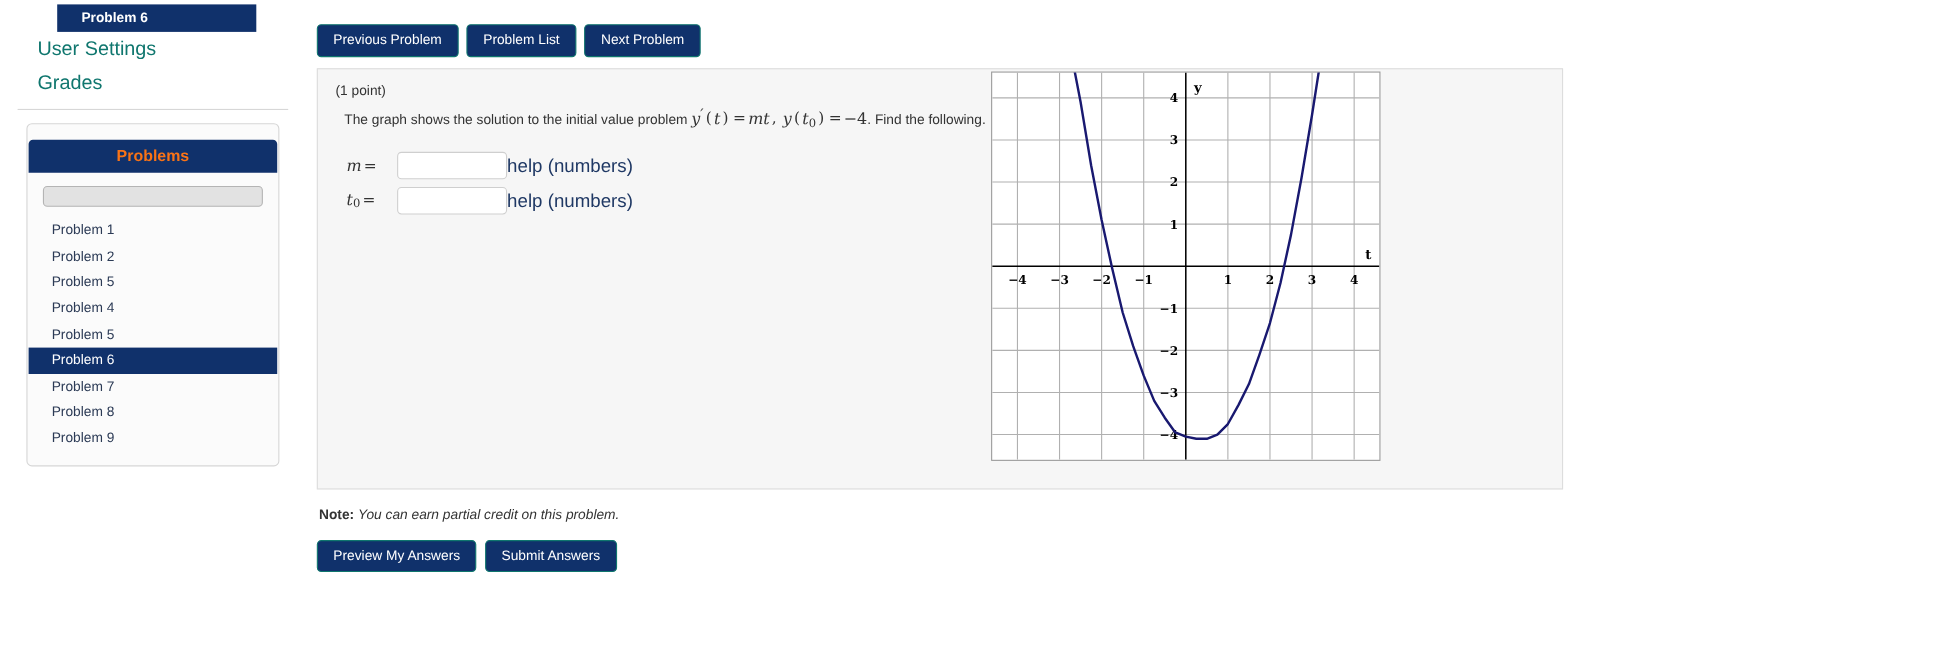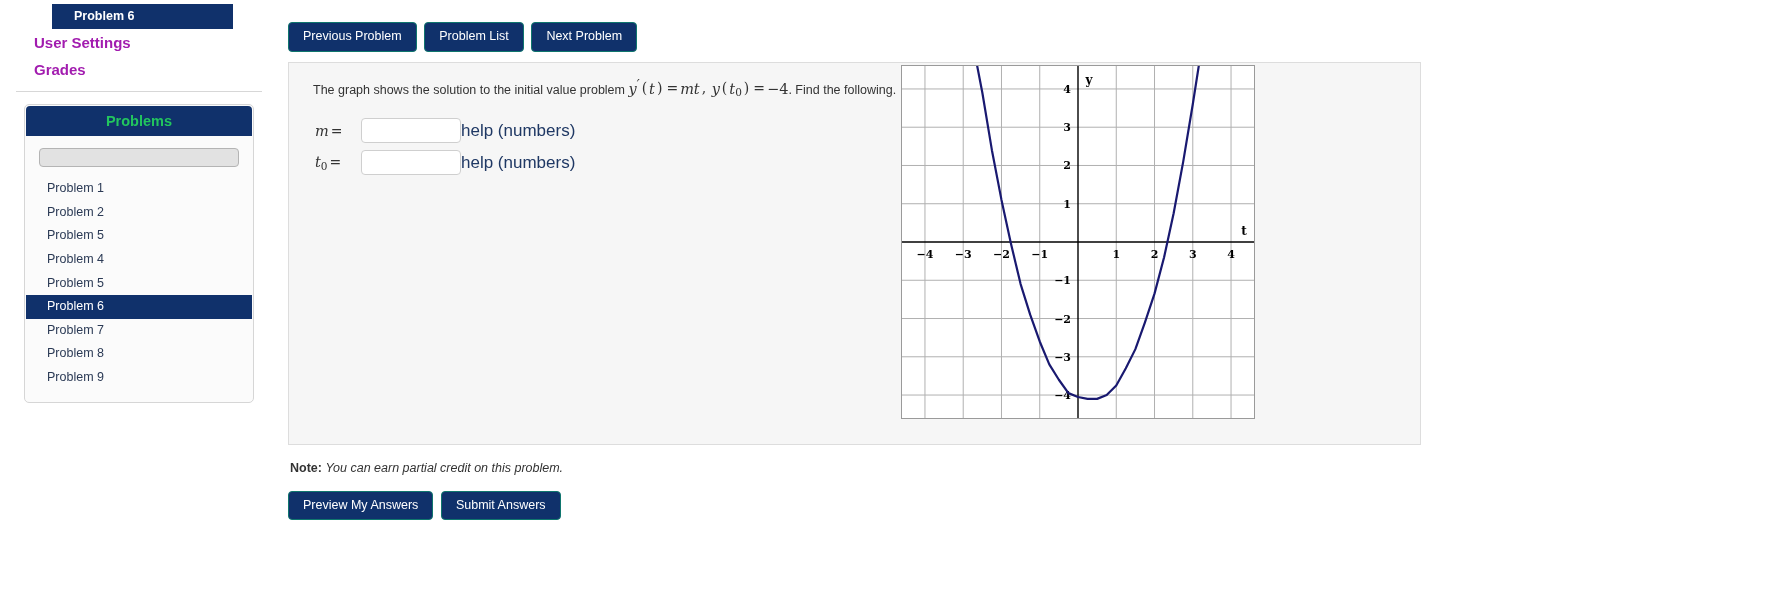"User Settings" .nav-link { color: #a21caf -> #0f766e; font-size: 15px -> 18px; font-weight: bold -> none }
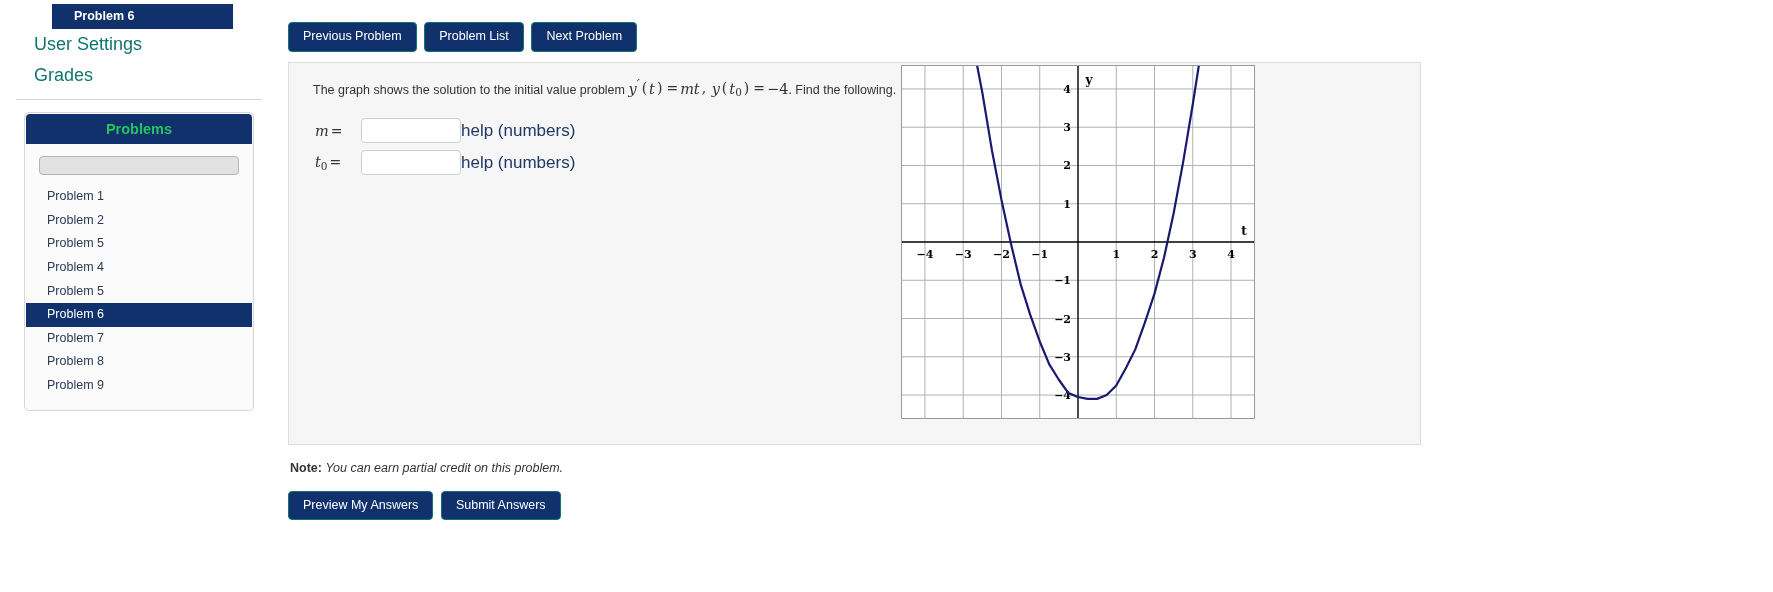"(1 point)" div.point-line { html: none -> <div>(1 point)</div> }
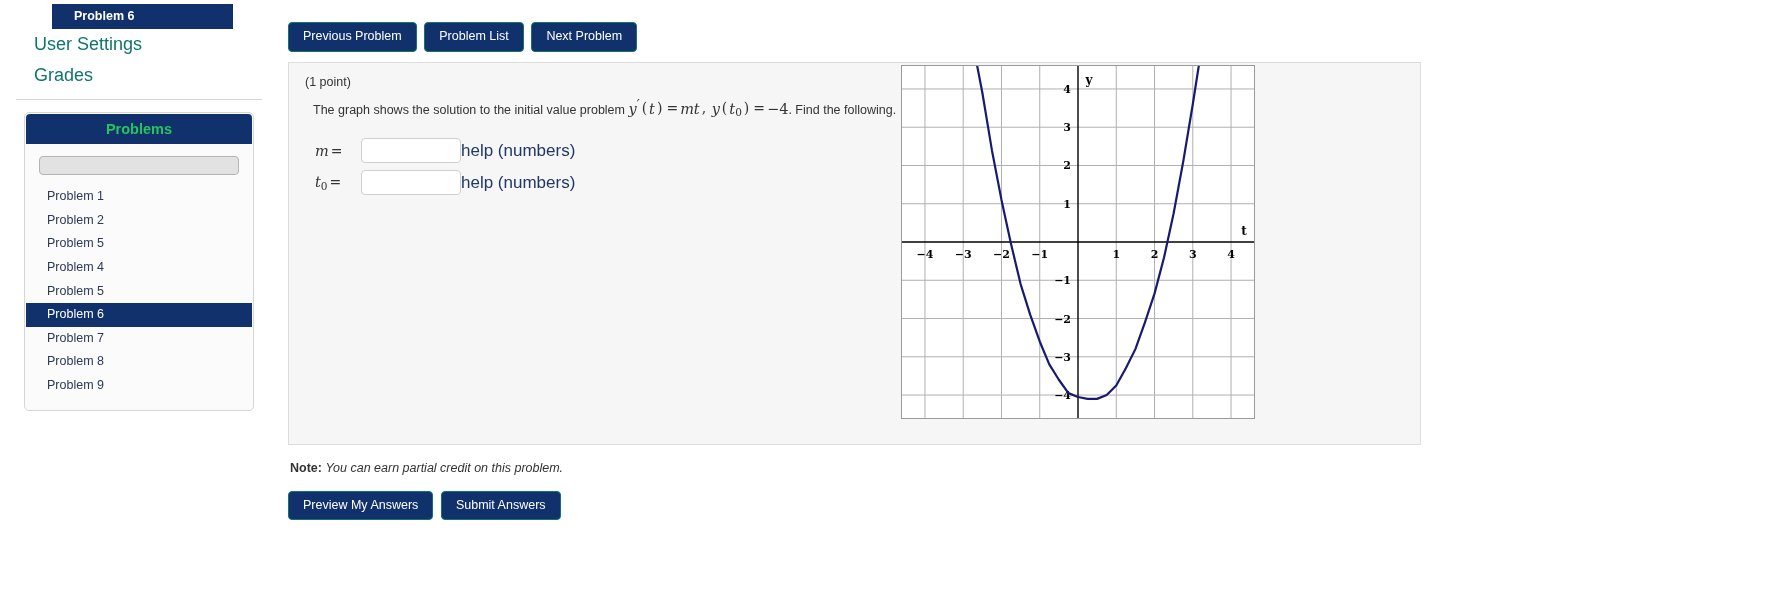"Problems" .panel-header { color: #22c55e -> #f97316; margin: 1px 1px 0 1px -> 14px 1px 0 1px }
